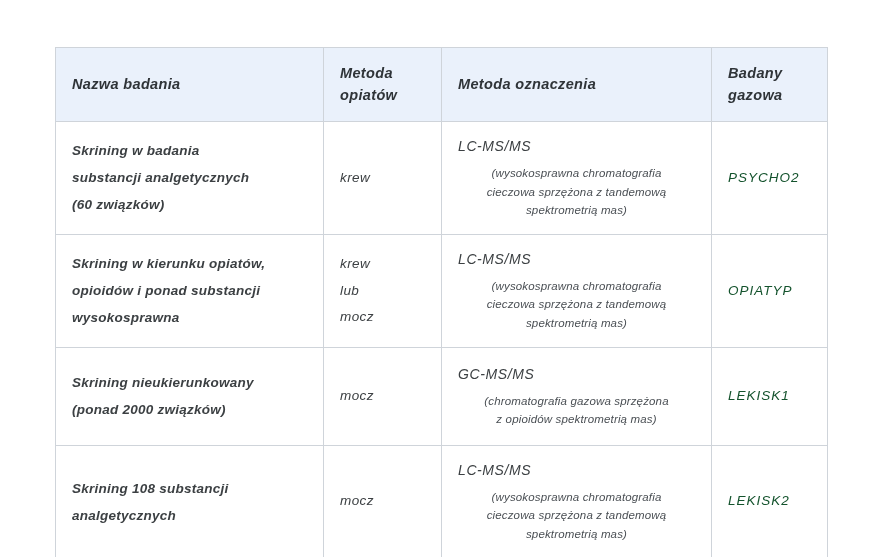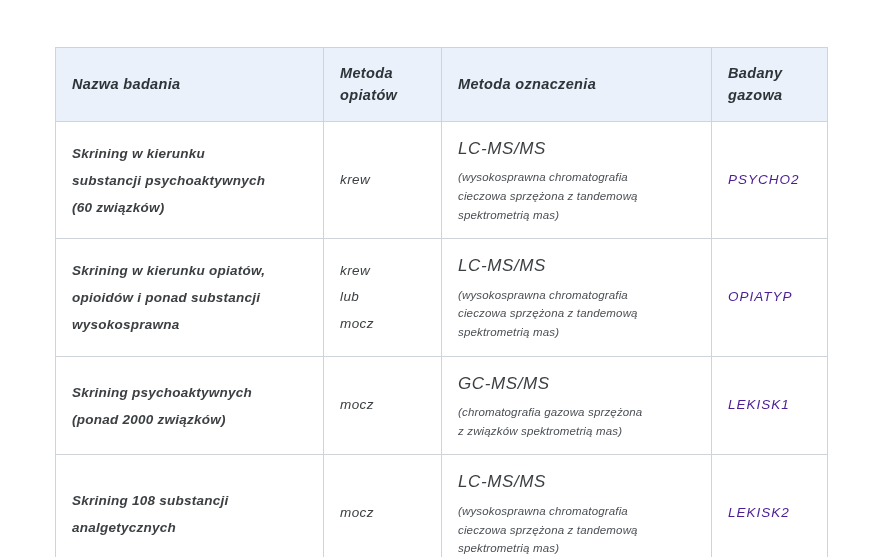"Skrining w kierunku" span.material-line { text: kierunku -> badania }
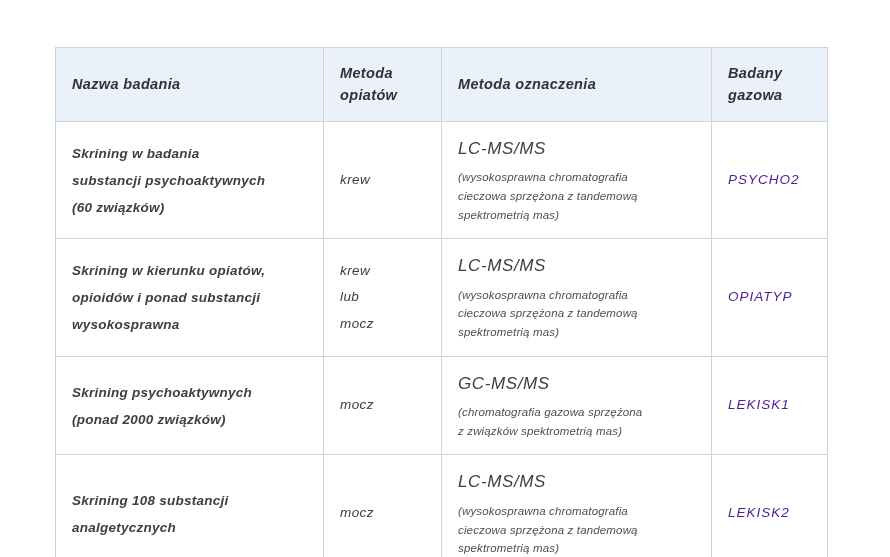"LC-MS/MS" .method-main { font-size: 17px -> 14px }
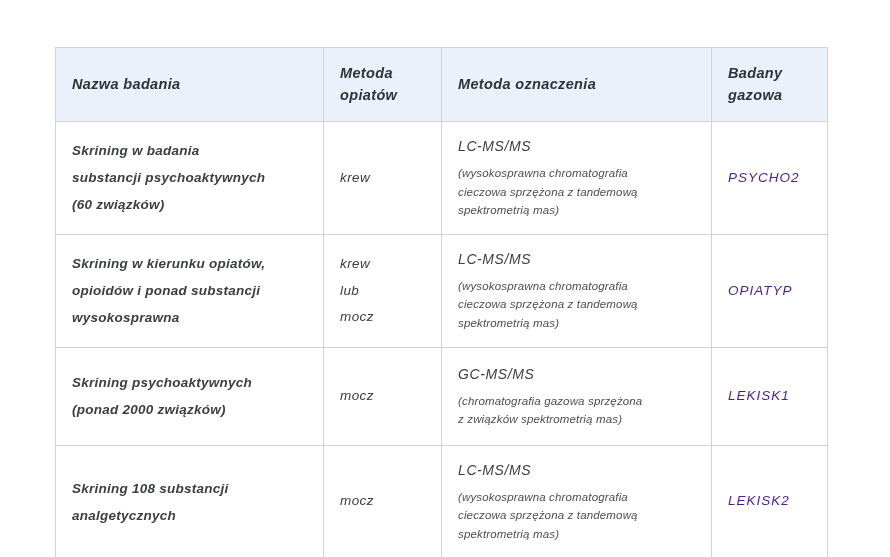"substancji psychoaktywnych" span.material-line { text: psychoaktywnych -> analgetycznych }
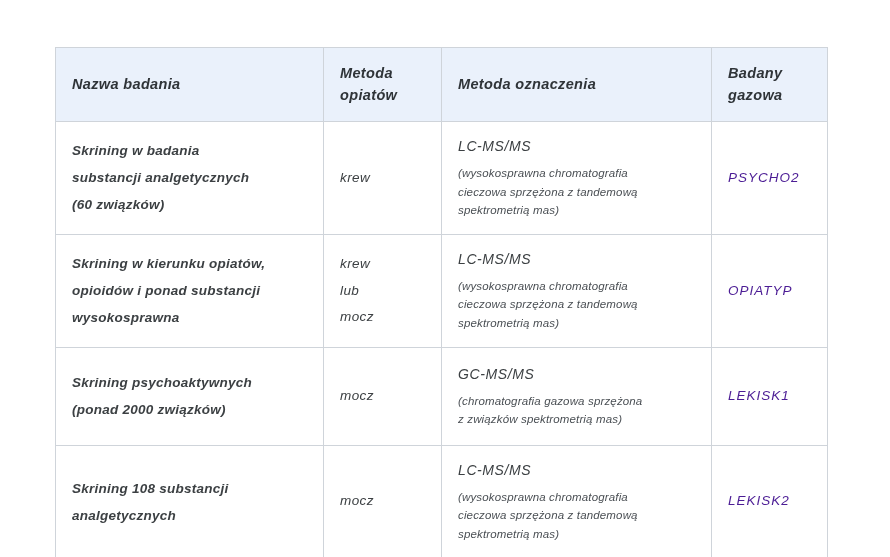"(wysokosprawna chromatografia" .method-sub { text-align: none -> center }
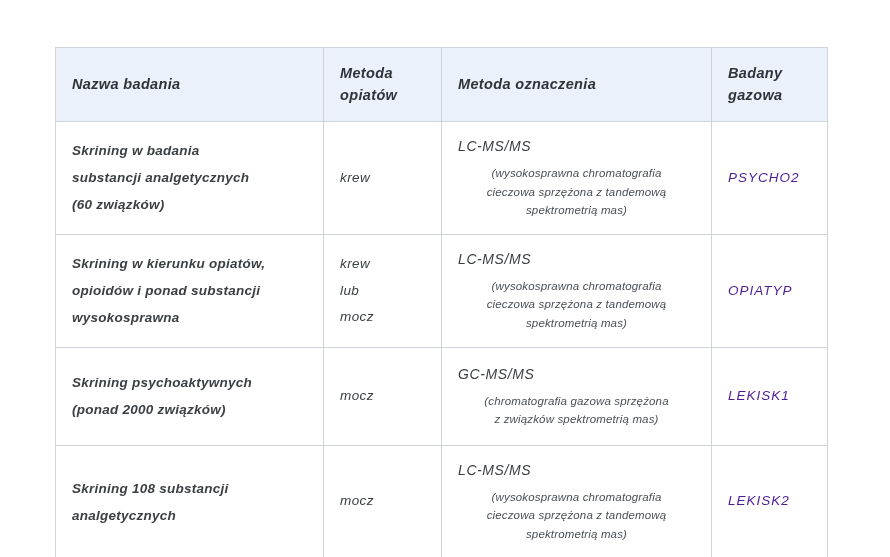"PSYCHO2" td.col-symbol { color: #4c1d95 -> #14532d }
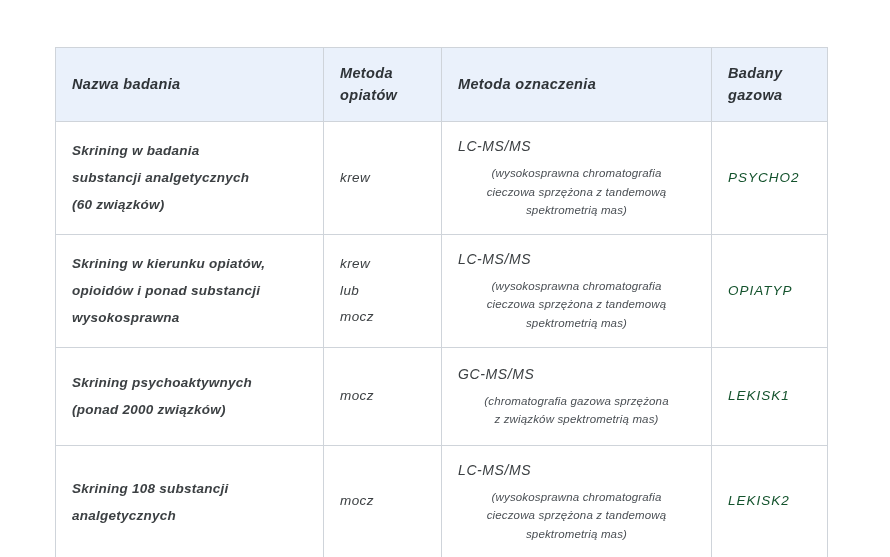"Skrining psychoaktywnych" span.material-line { text: psychoaktywnych -> nieukierunkowany }
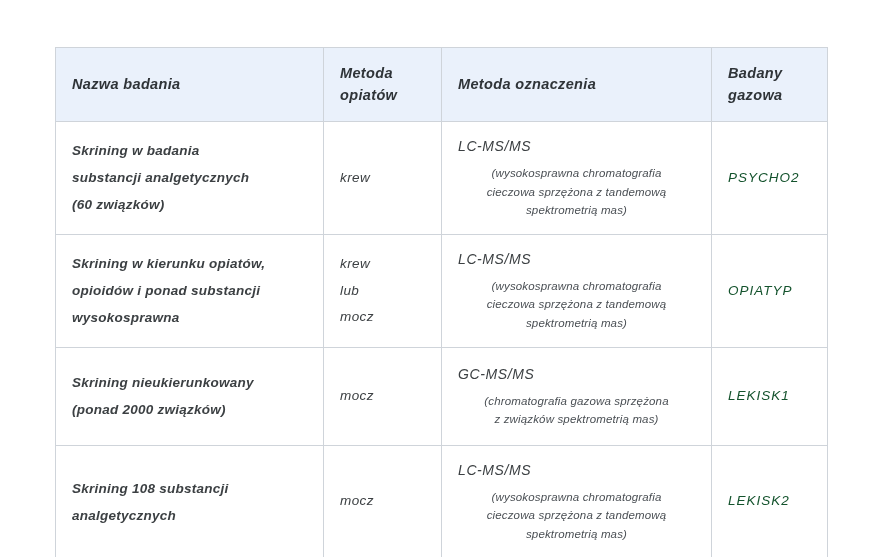"z związków spektrometrią mas)" span.material-line { text: związków -> opioidów }
